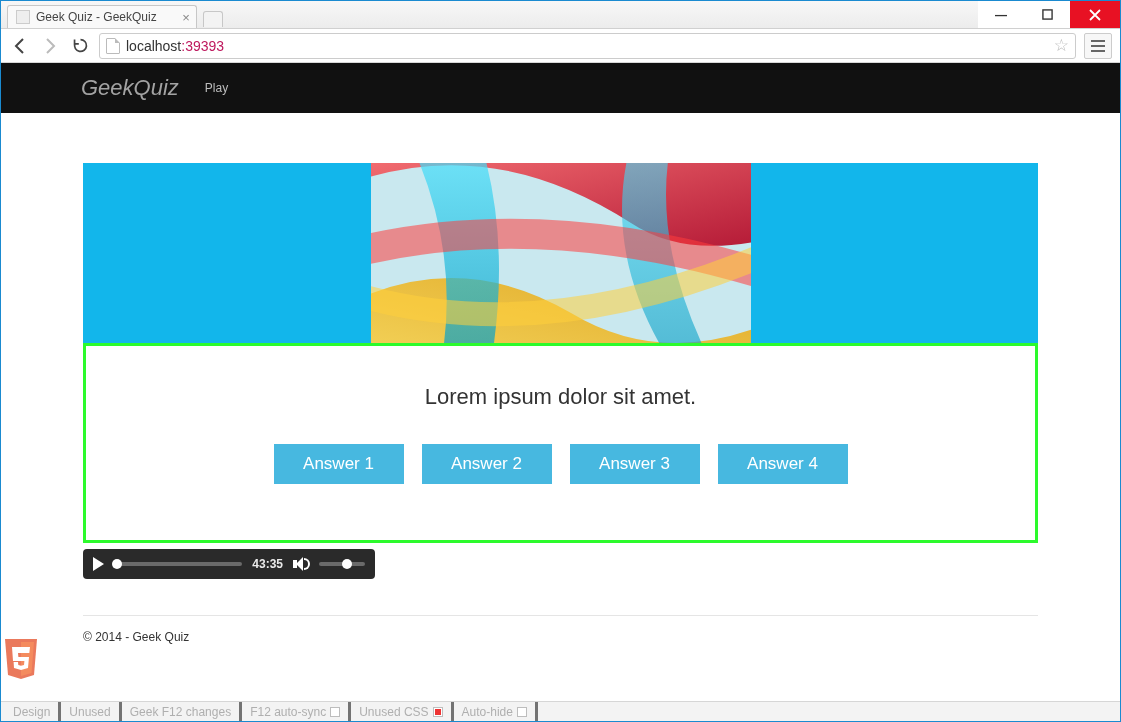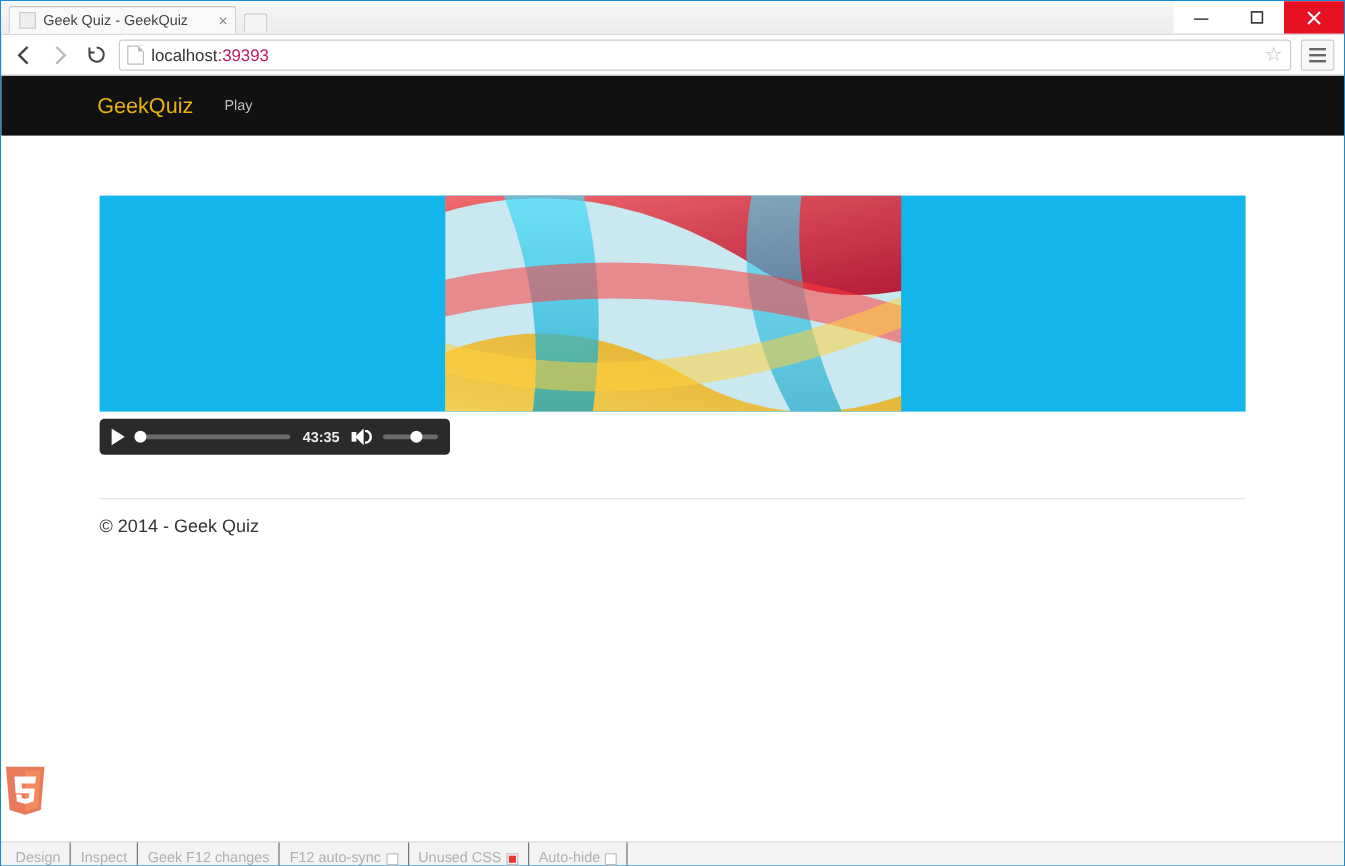"GeekQuiz" .brand { color: #eab308 -> #a3a3a3; font-size: 18px -> 22px; font-style: none -> italic }
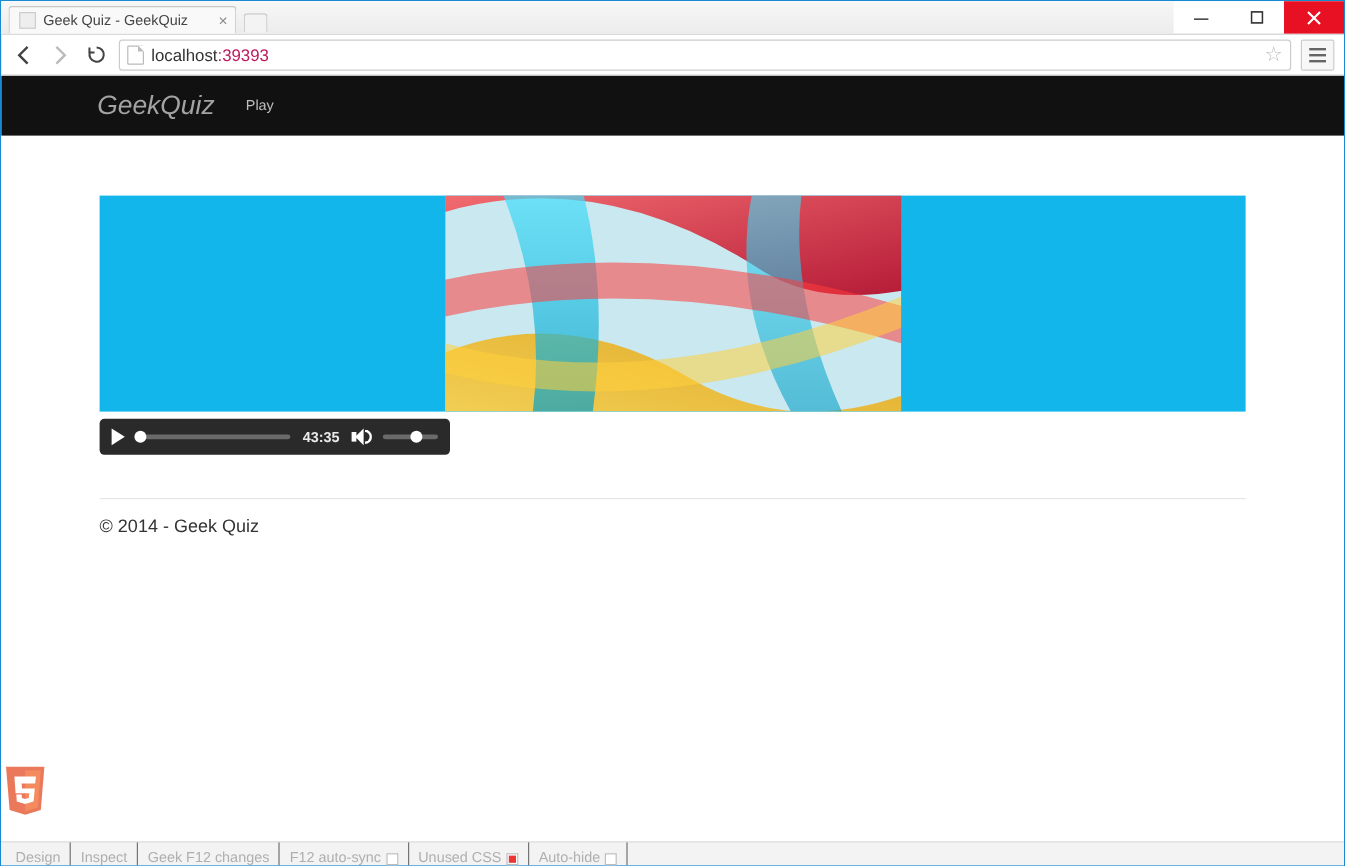"Lorem ipsum dolor sit amet." div.quiz-card { html: none -> <div> <div>Lorem ipsum dolor sit amet.</div> <div> <button>Answer 1</button> <button>Answer 2</button> <button>Answer 3</button> <button>Answer 4</button> </div> </div> }
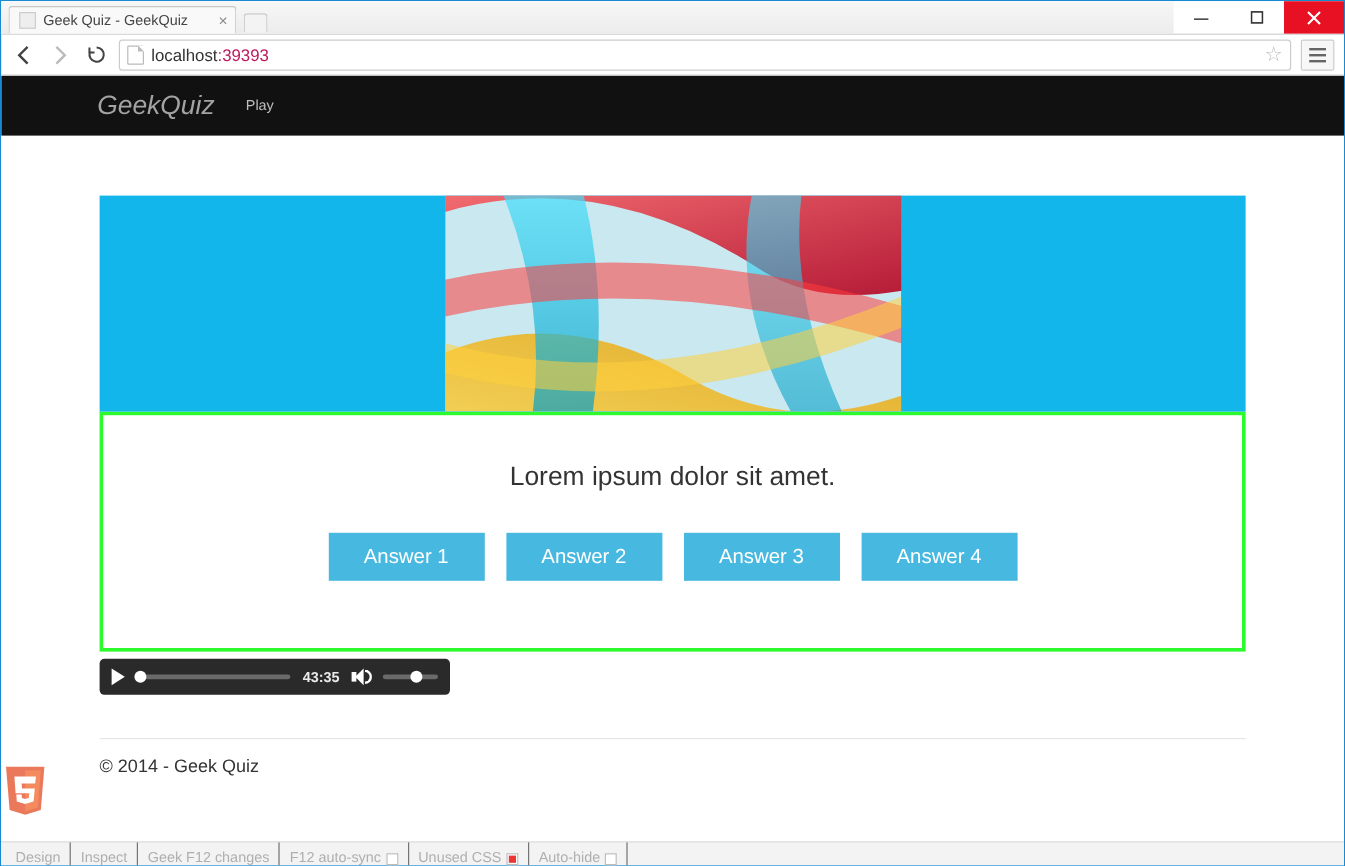"© 2014 - Geek Quiz" .footer { font-size: 15px -> 12px }
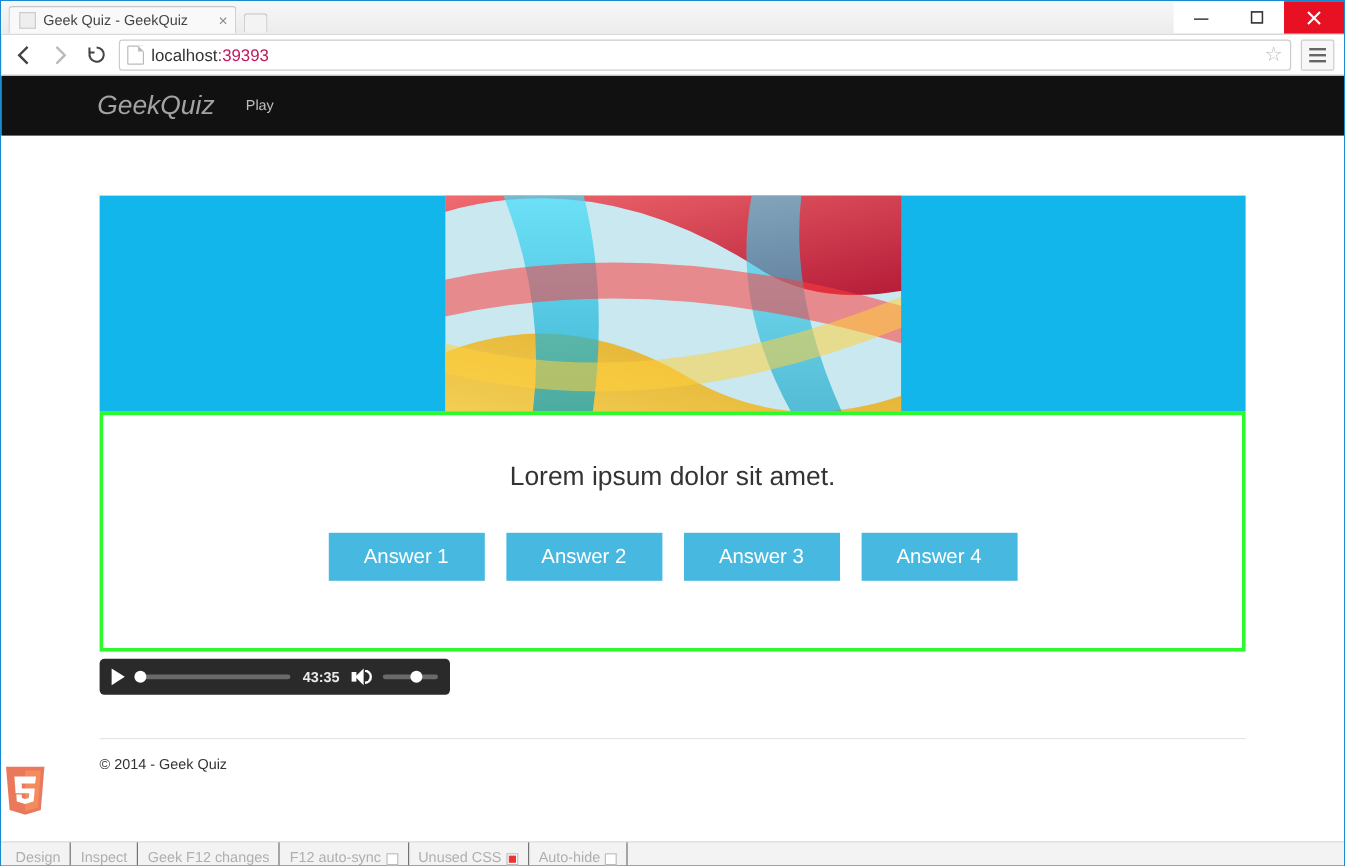"Design" .statusbar .cell { align-items: flex-end -> center; border-right: 1px solid #737373 -> 3px solid #737373 }
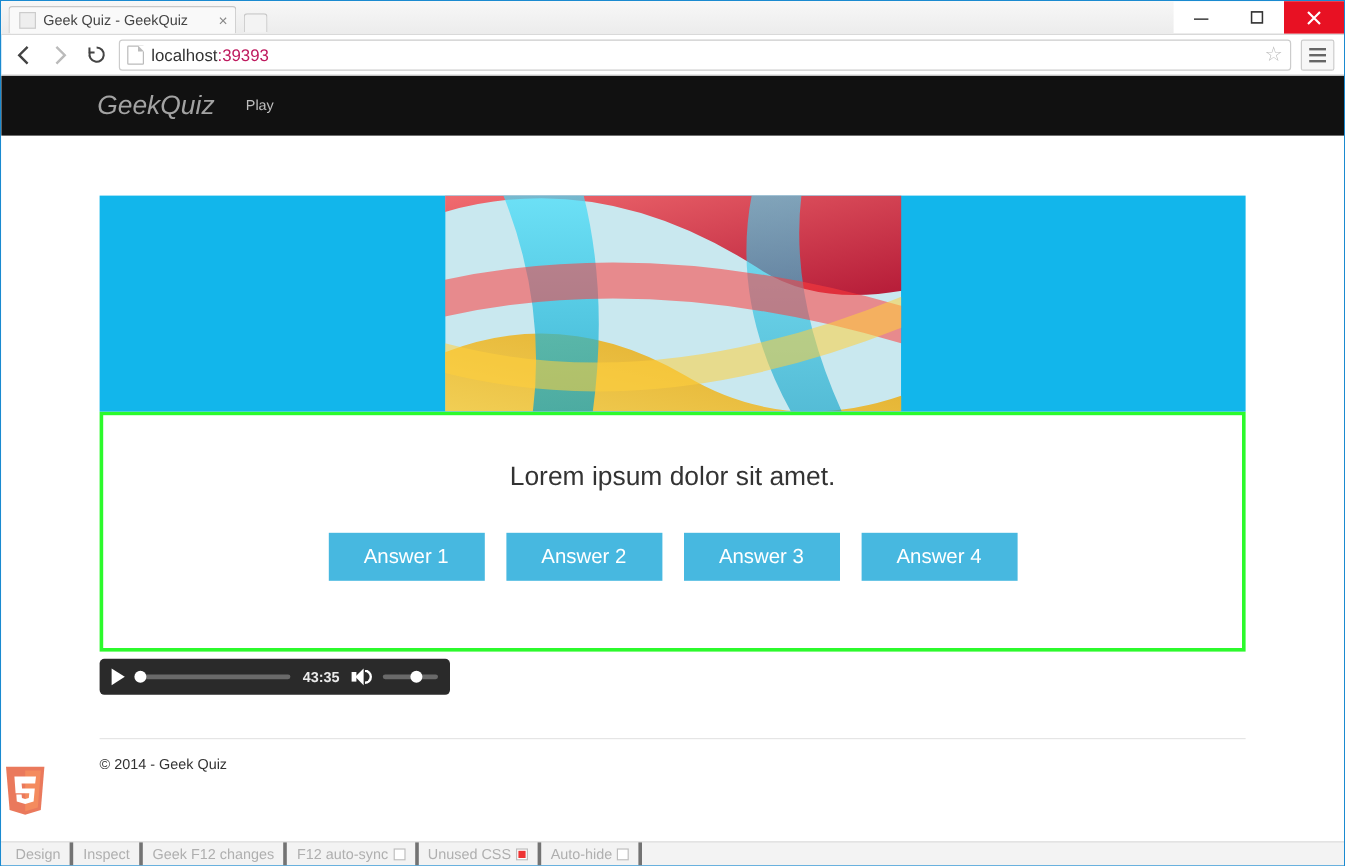"Inspect" span { text: Inspect -> Unused }
